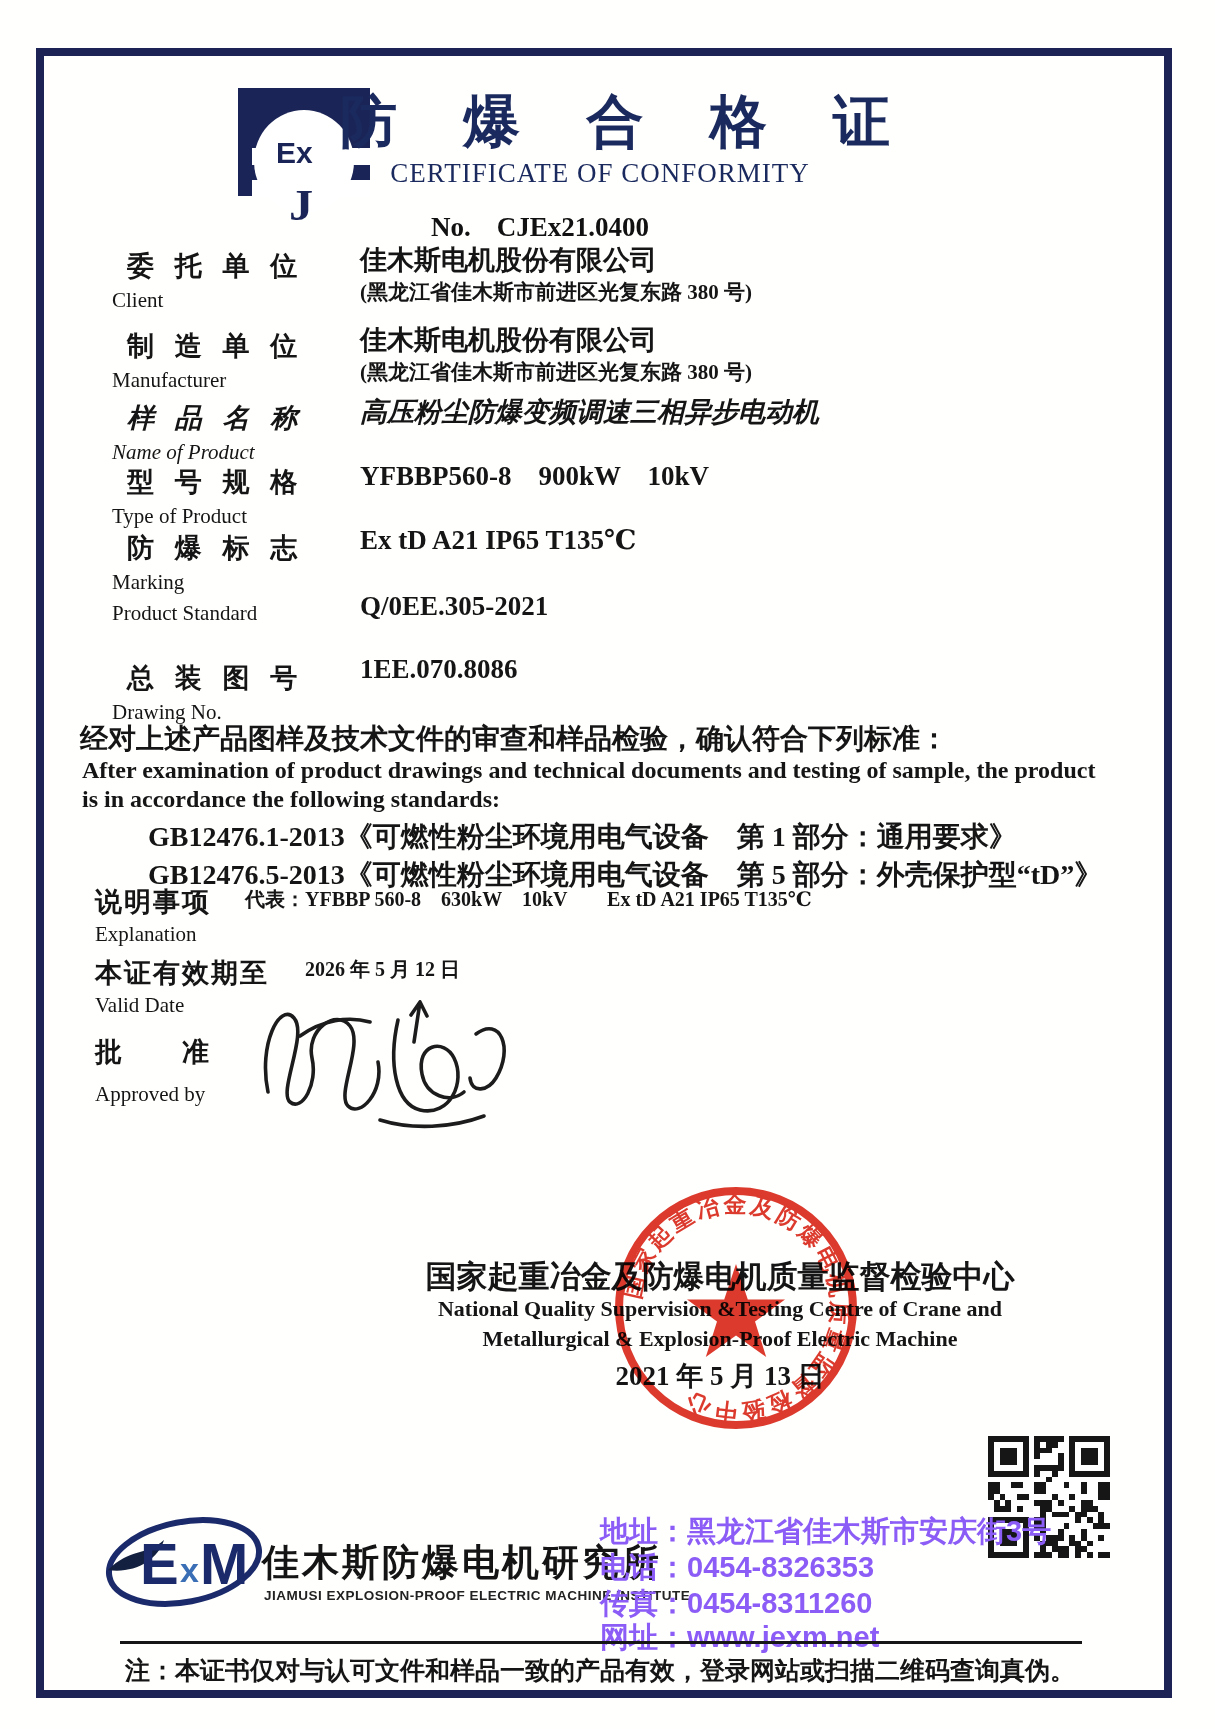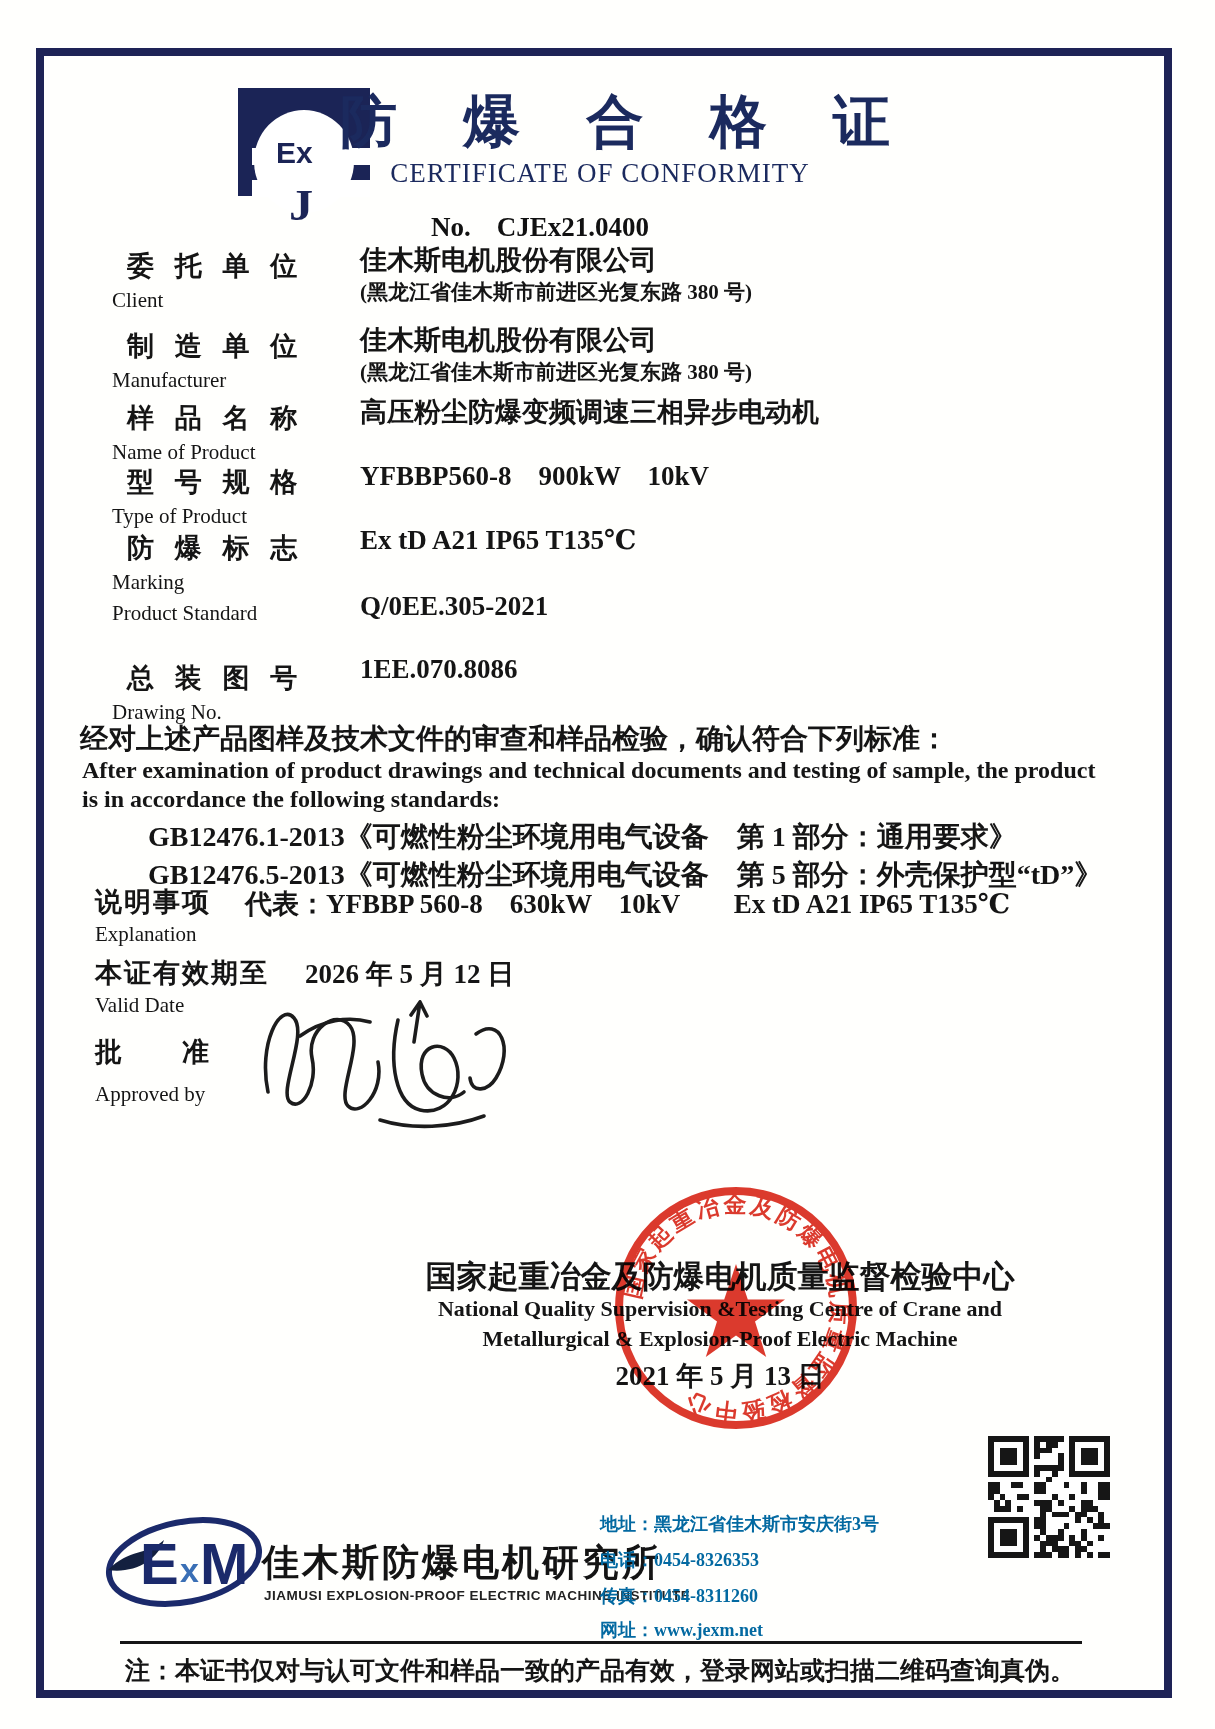"样 品 名 称" div.field { font-style: none -> italic }
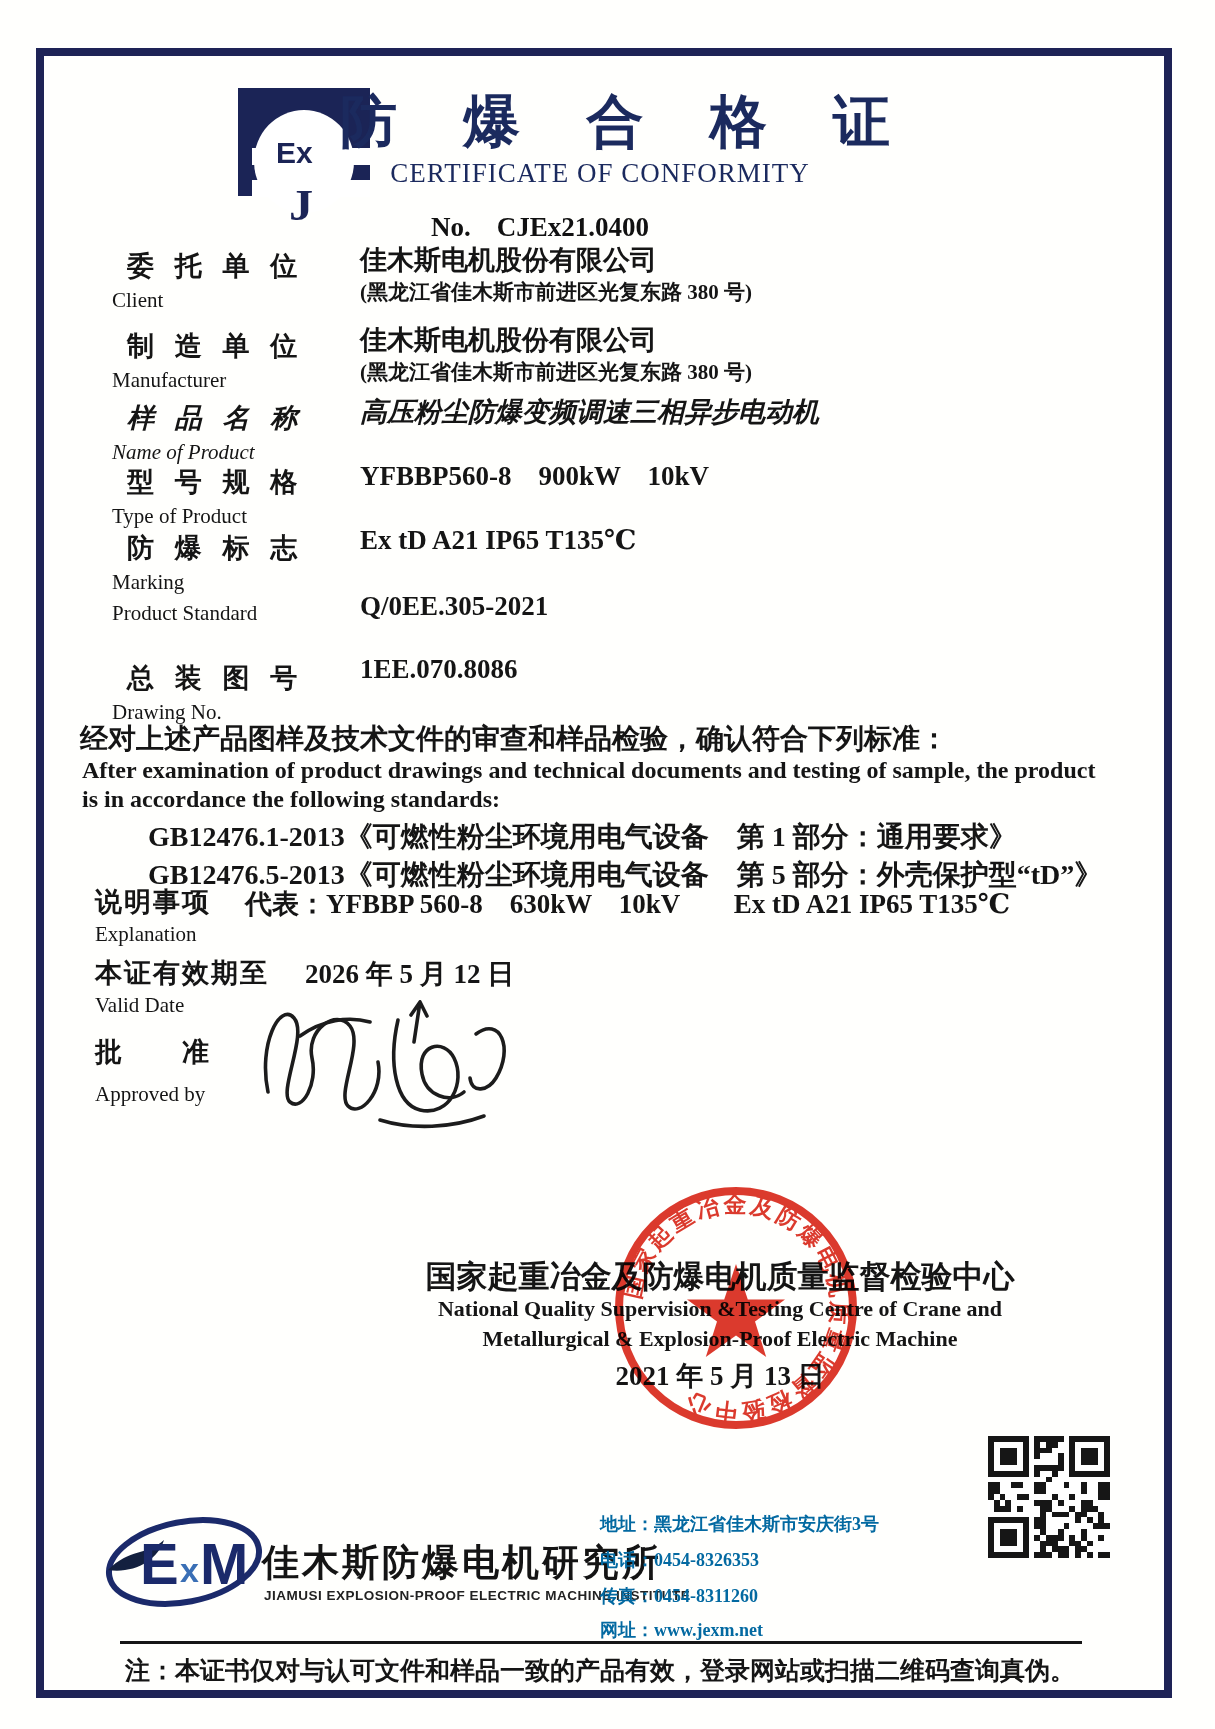"代表：YFBBP 560-8 630kW 10kV Ex" .inline-value { font-size: 27px -> 20px }
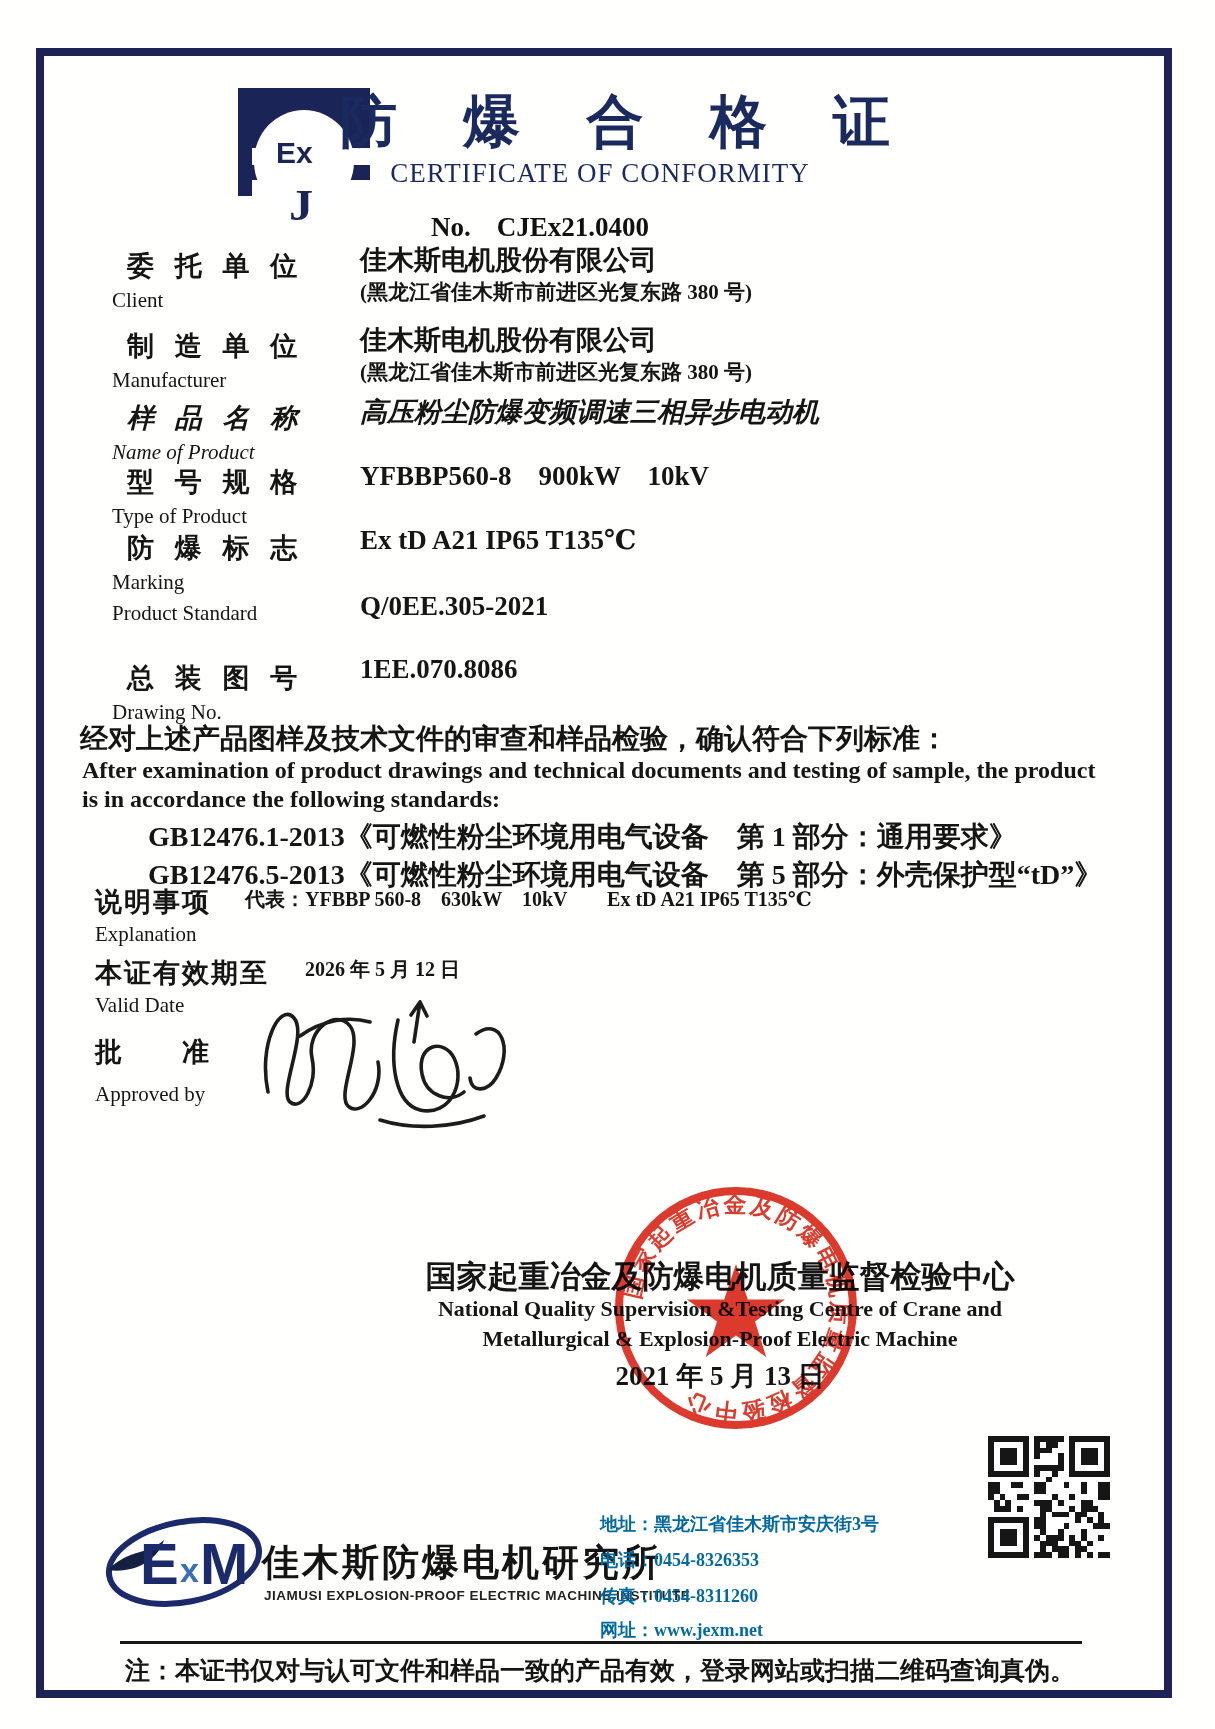"地址：黑龙江省佳木斯市安庆街3号" .contact { color: #0369a1 -> #8b5cf6; font-family: Liberation Serif, serif -> Liberation Sans, sans-serif; font-size: 18px -> 29px }
